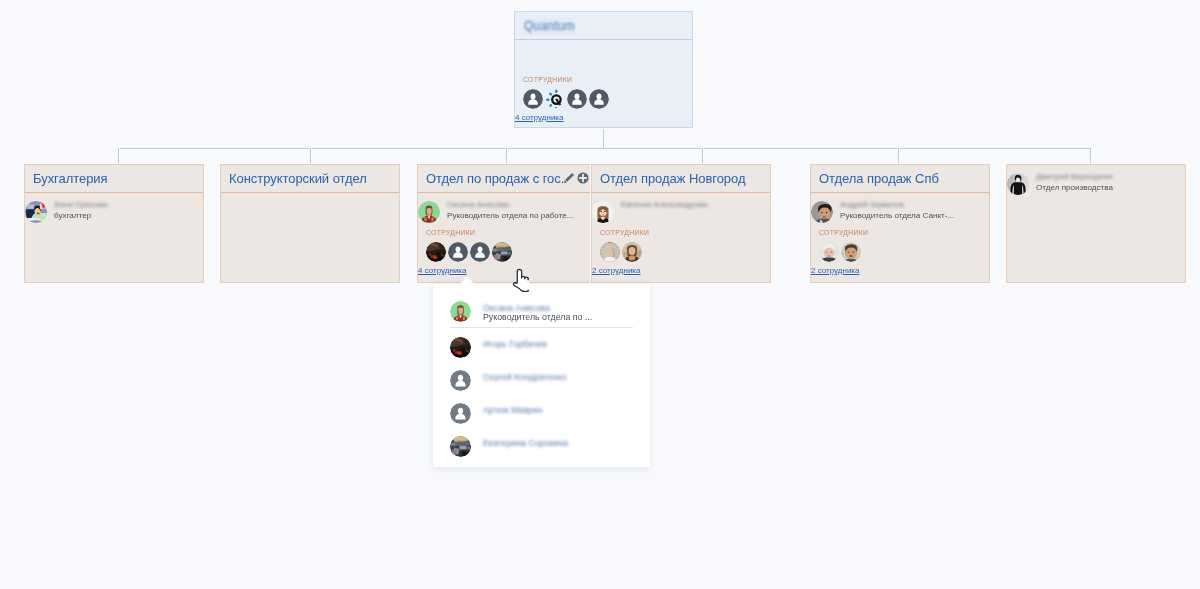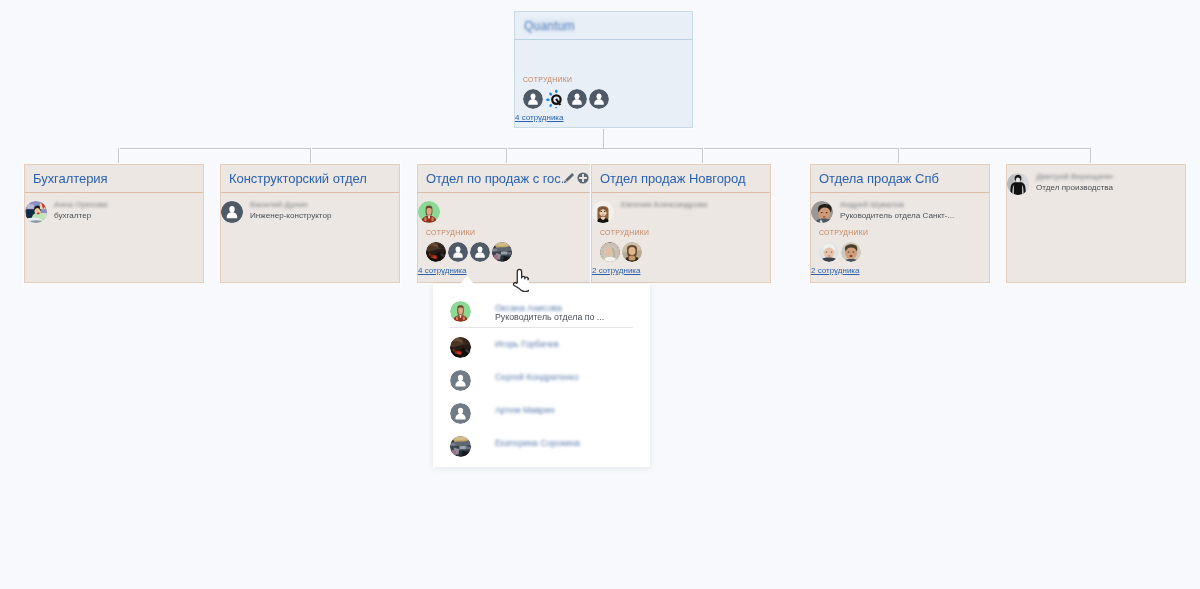"Инженер-конструктор" div.lead { html: <div> <span> <svg> <circle></circle> <path></path> <path></path> </svg> </span> <div> <div>Василий Дунин</div> <div>Инженер-конструктор</div> </div> </div> -> none }
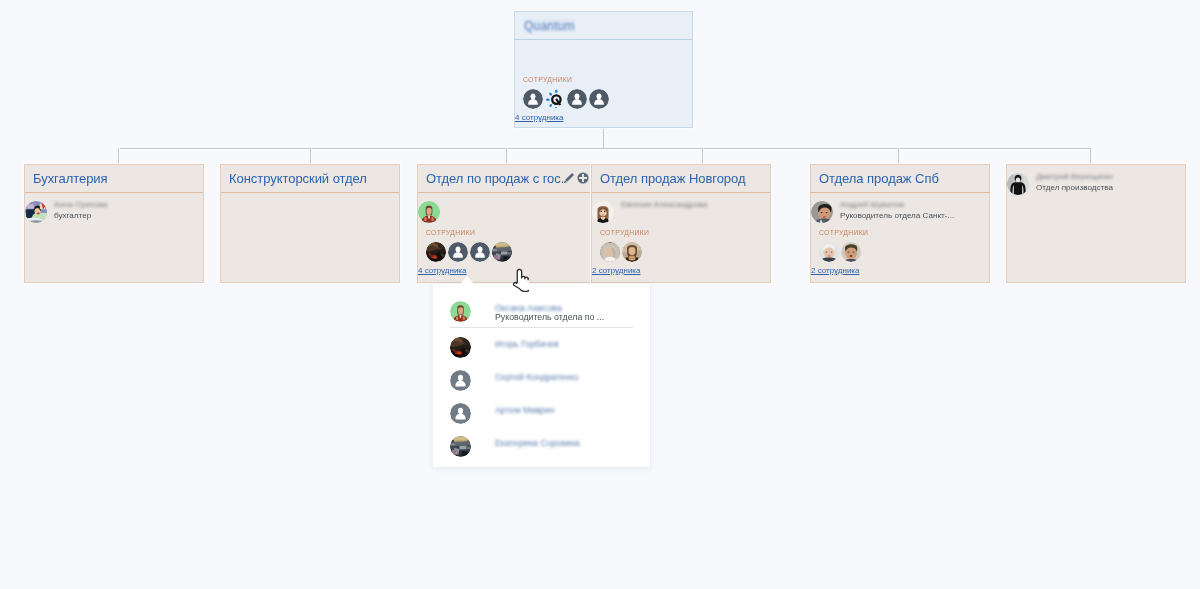"Руководитель отдела по работе..." div.lead-txt { html: none -> <div> <div>Оксана Анисова</div> <div>Руководитель отдела по работе...</div> </div> }
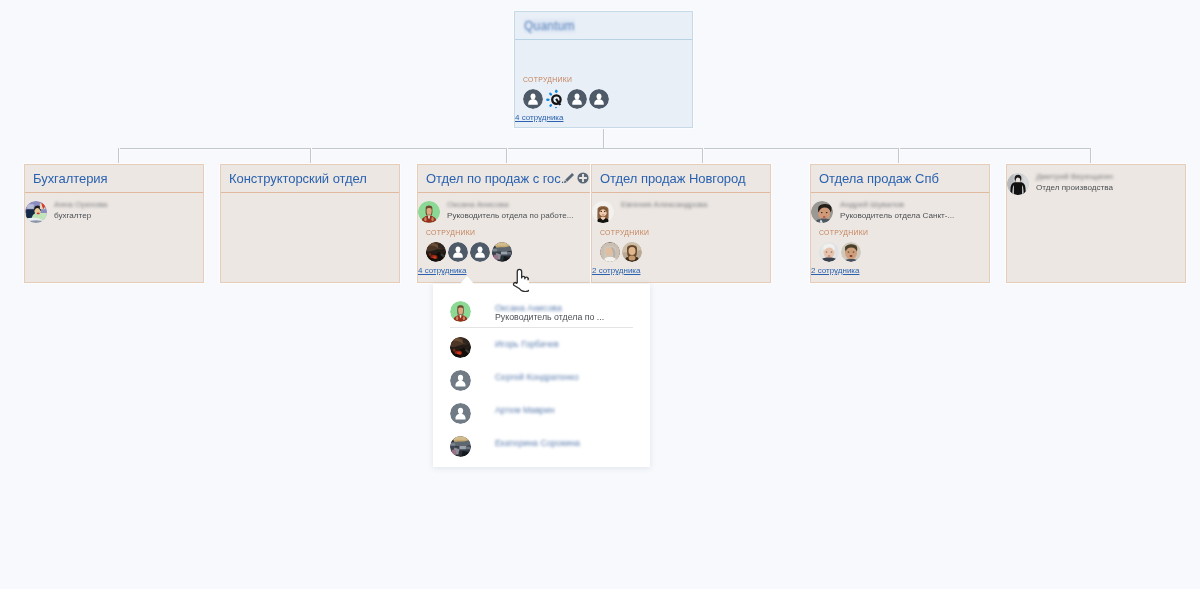"Руководитель отдела по ..." .pop-txt { margin-left: 24px -> 12px }
